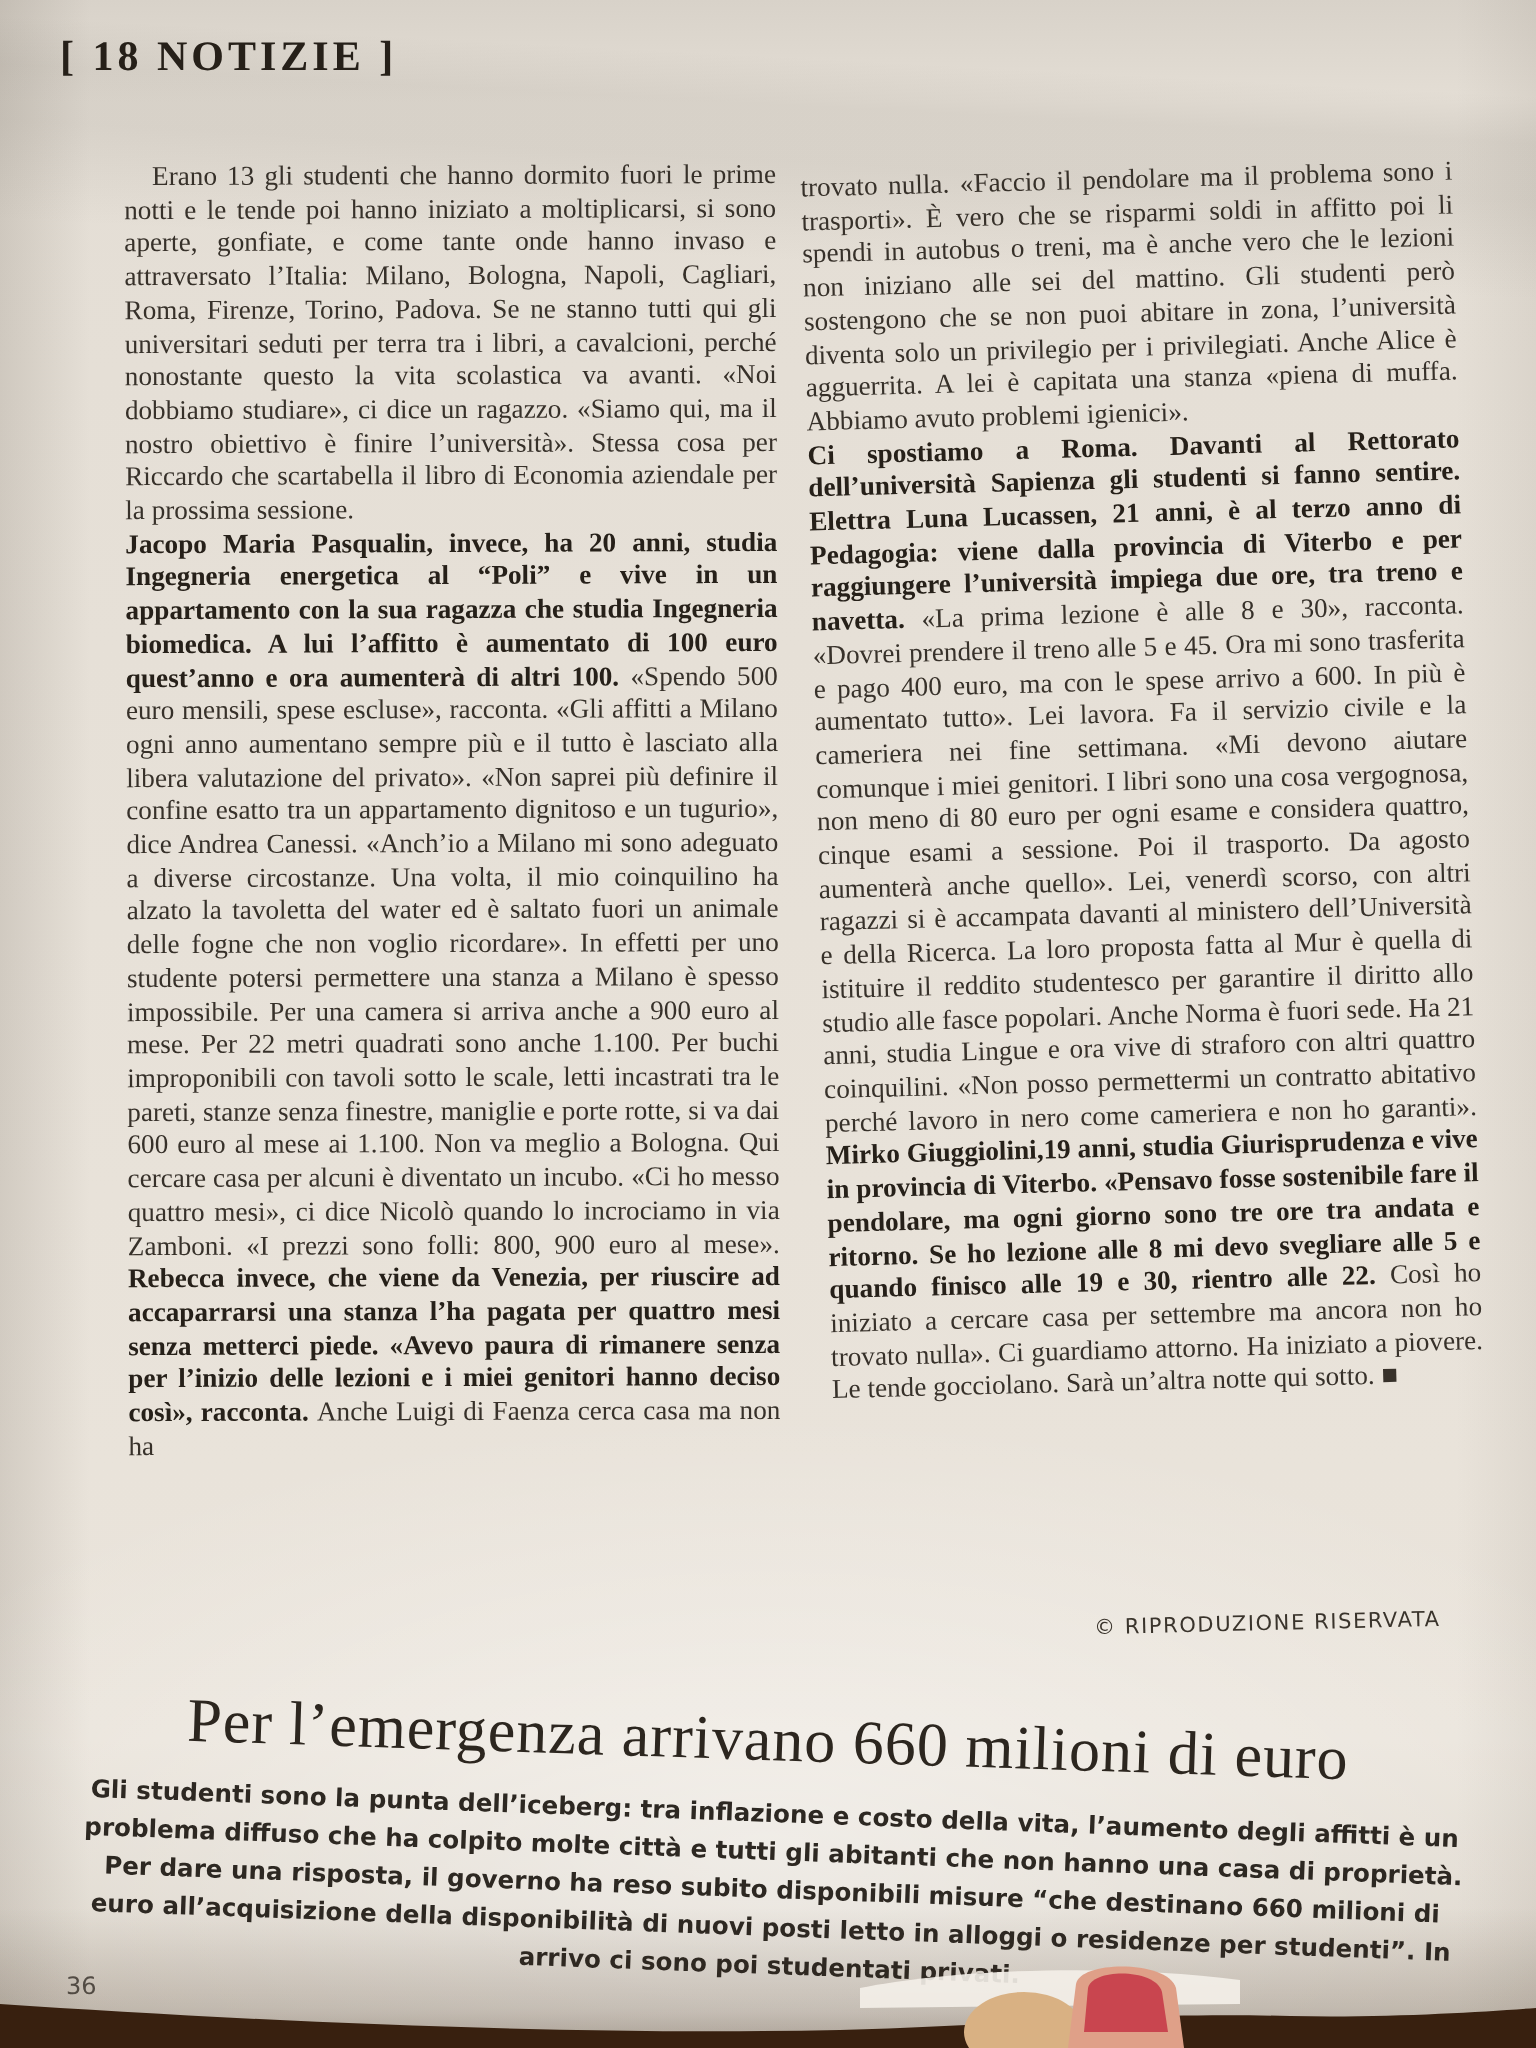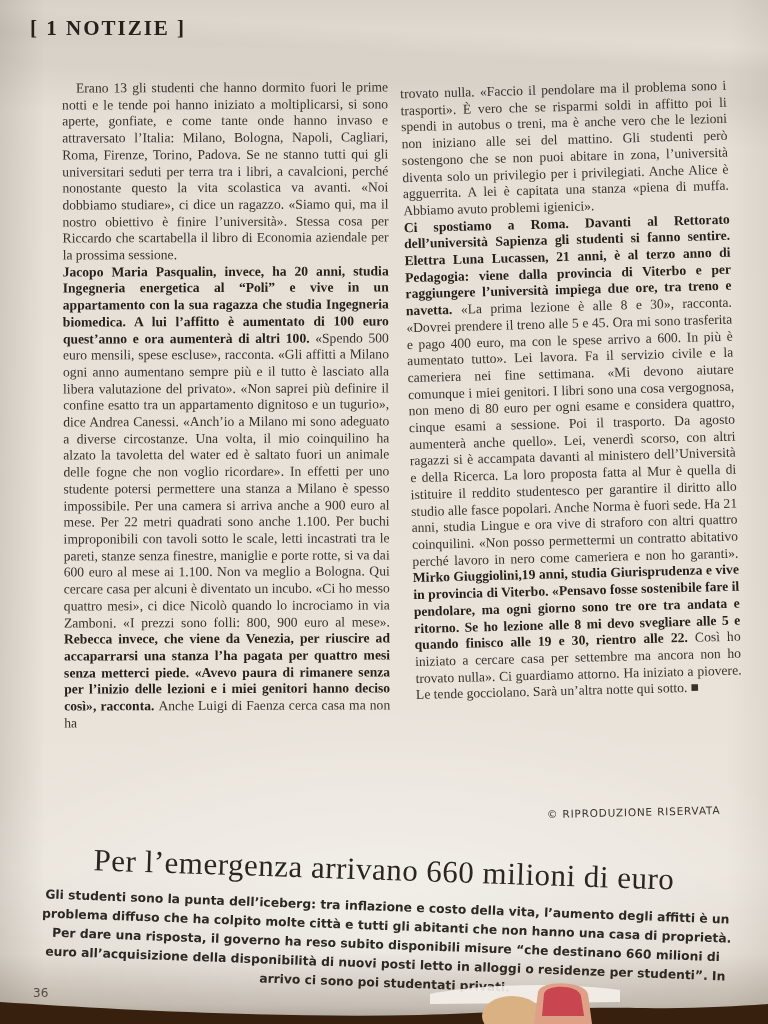"[ 1 NOTIZIE ]" div.header { text: 1 -> 18 }
